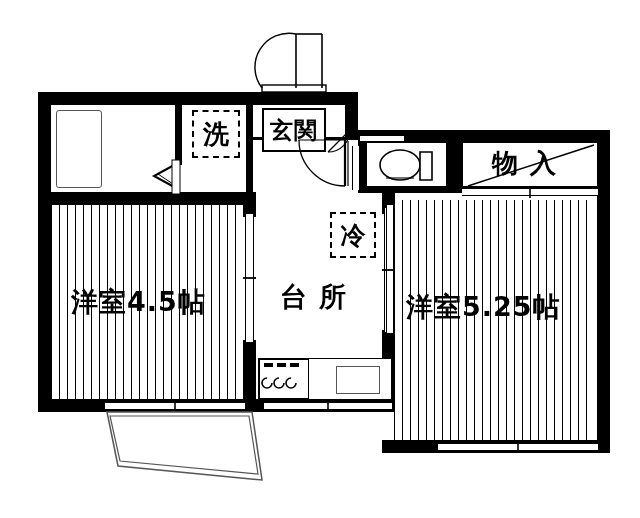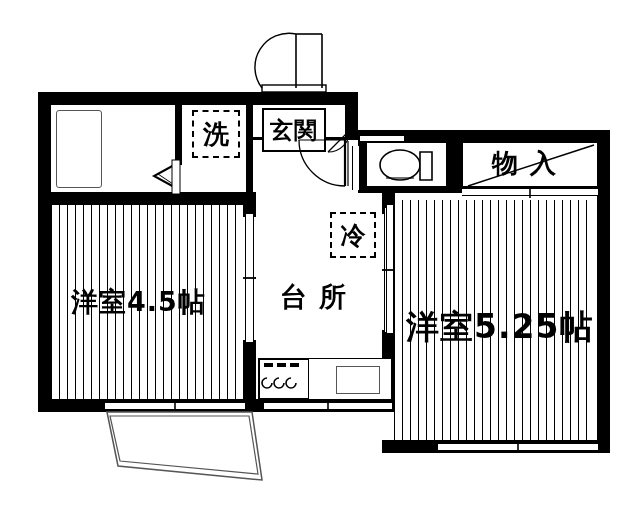"洋室5.25帖" div.label { font-size: 33px -> 27px; top: 310px -> 293px }
